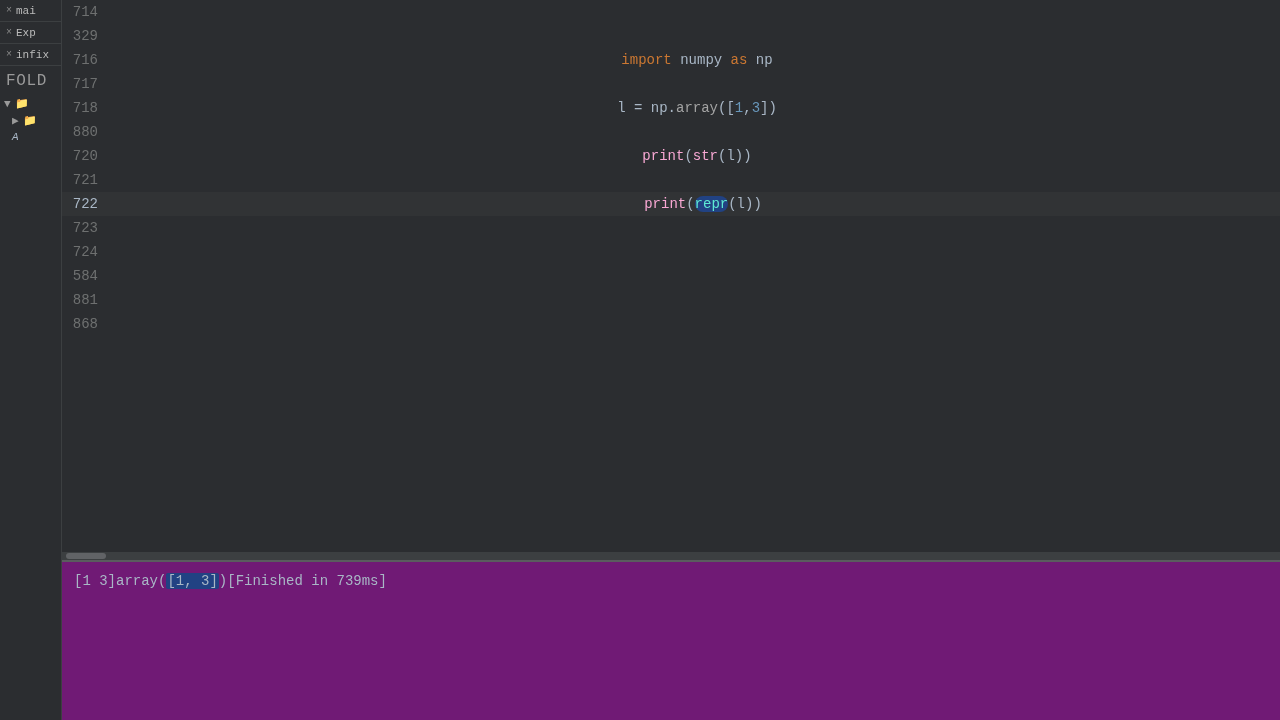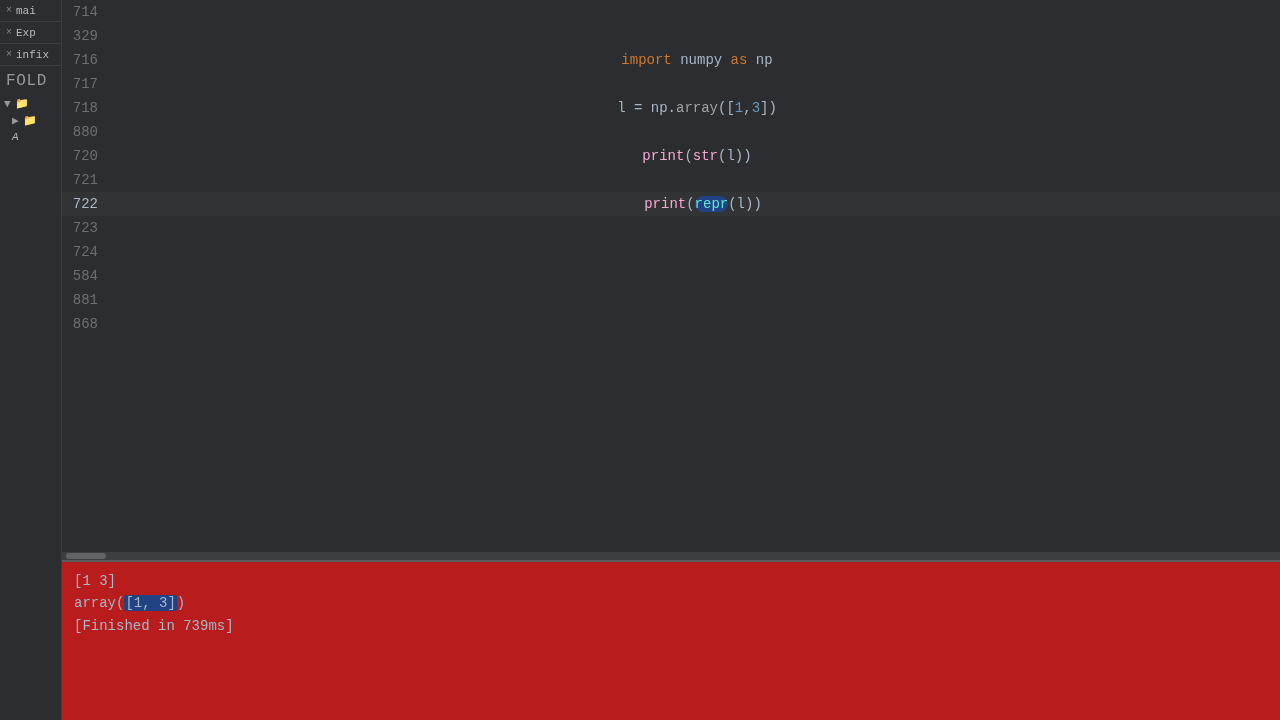"[1 3]" #terminal { background: #b91c1c -> #701a75; flex-direction: column -> row }
